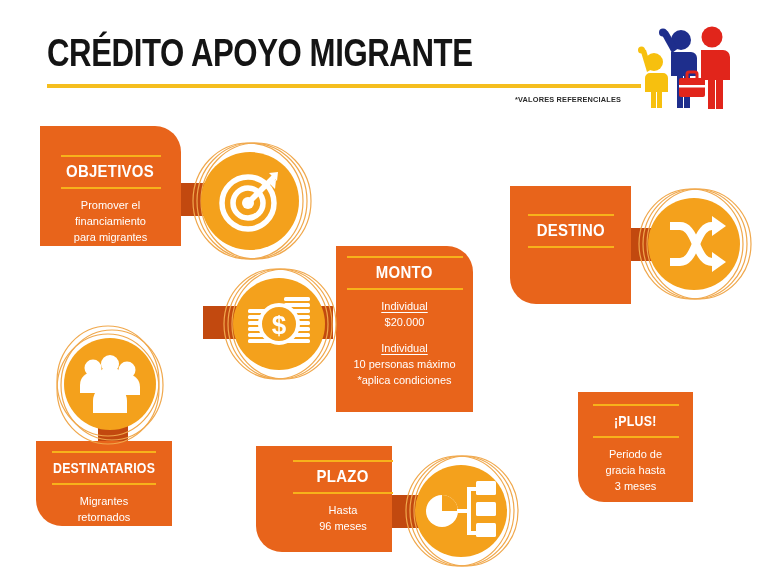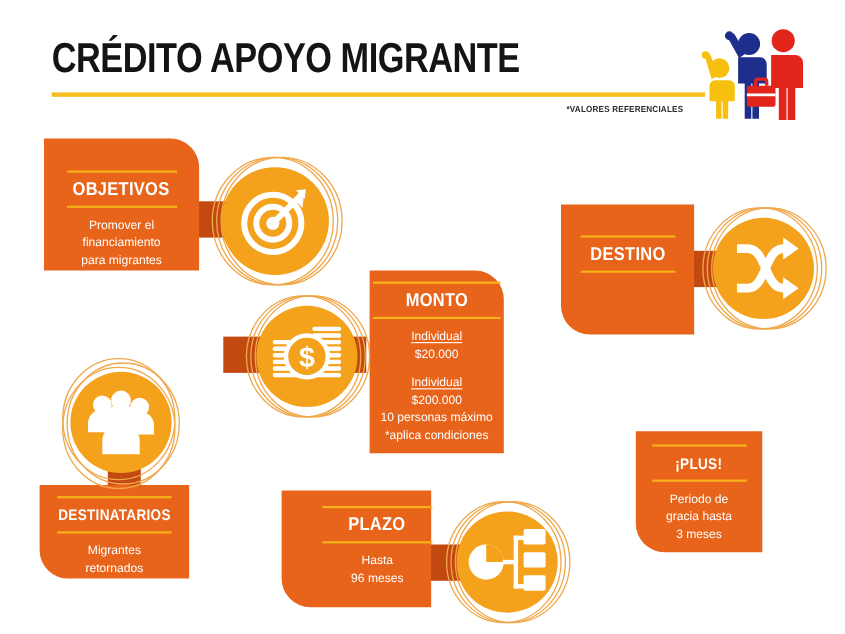"MONTO" div.card { width: 122px -> 137px }
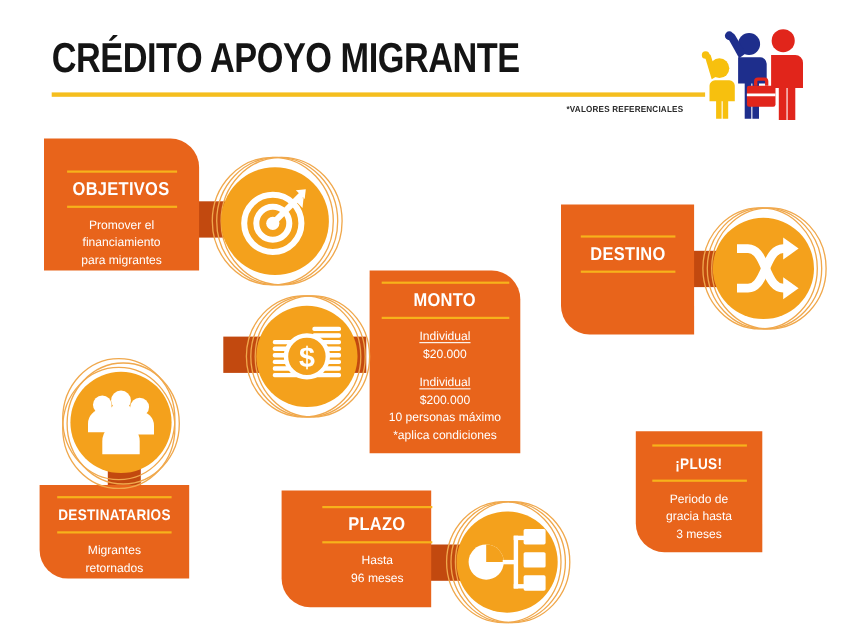"$200.000" div { html: <div>$200.000</div> -> none }
